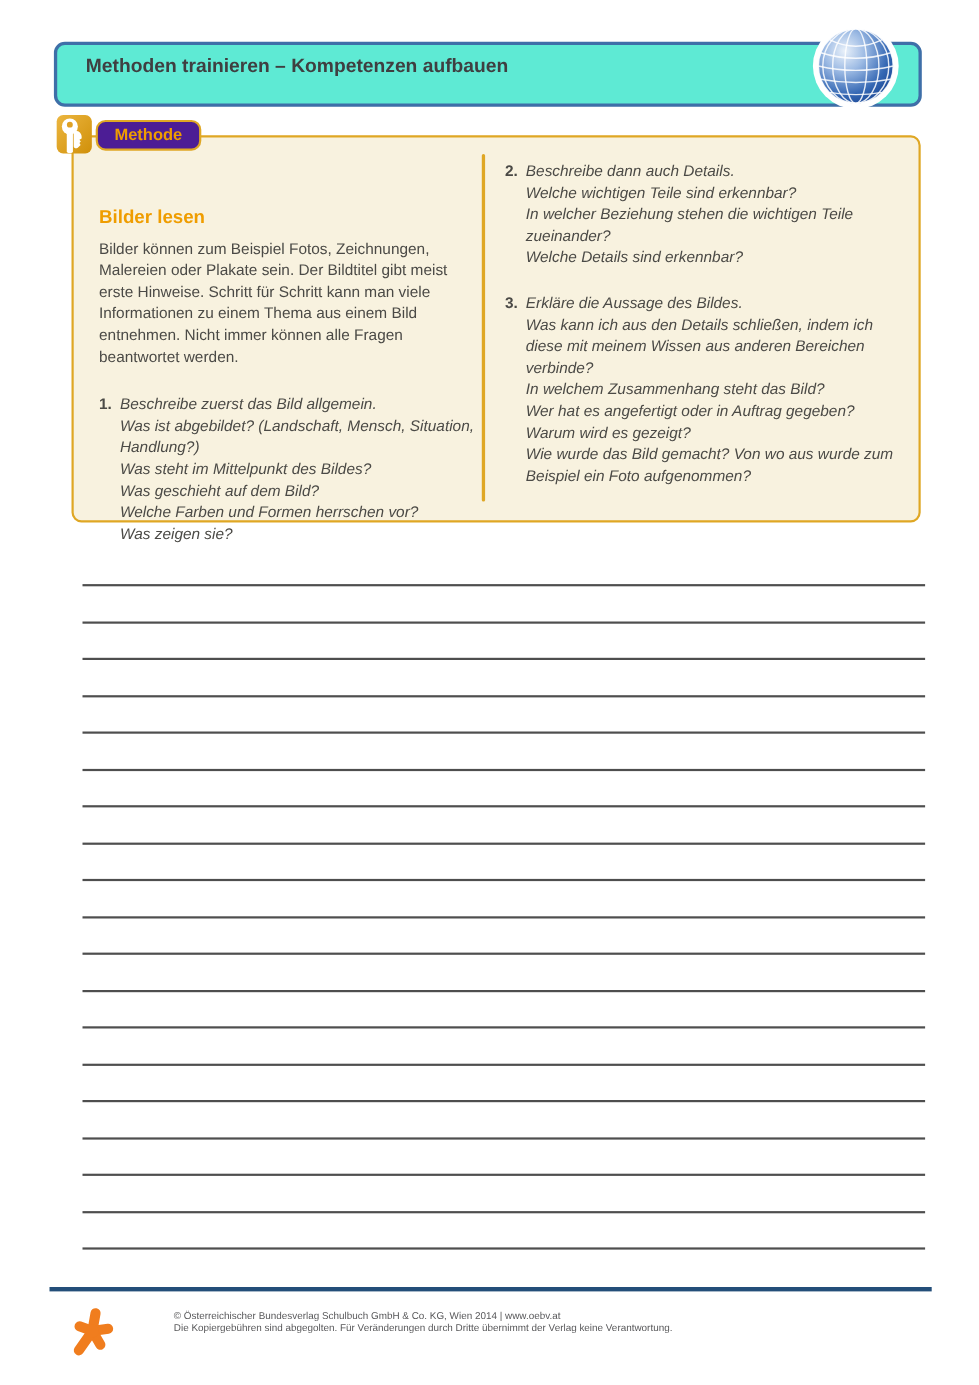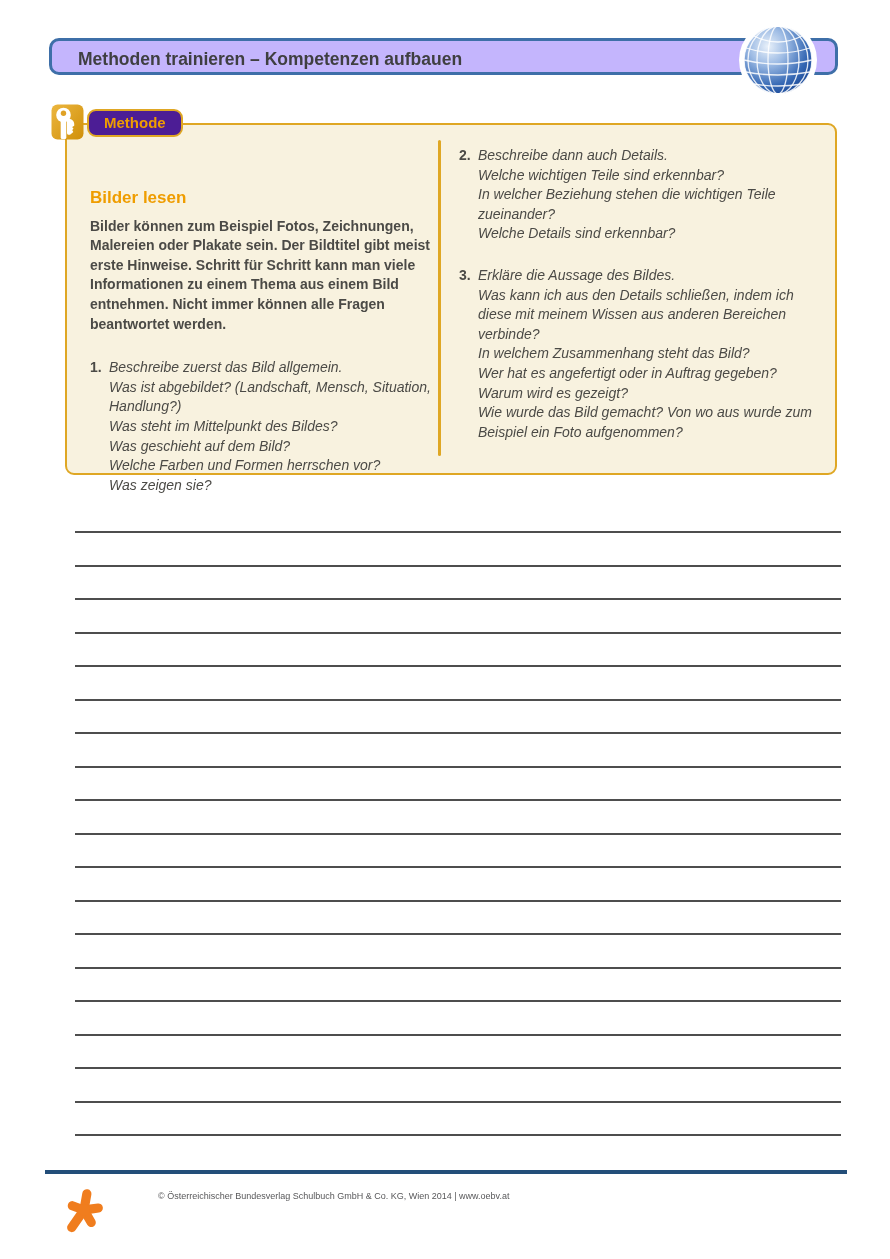"Methoden trainieren – Kompetenzen" .header-bar { background: #c4b5fd -> #5eead4; height: 37px -> 59px }
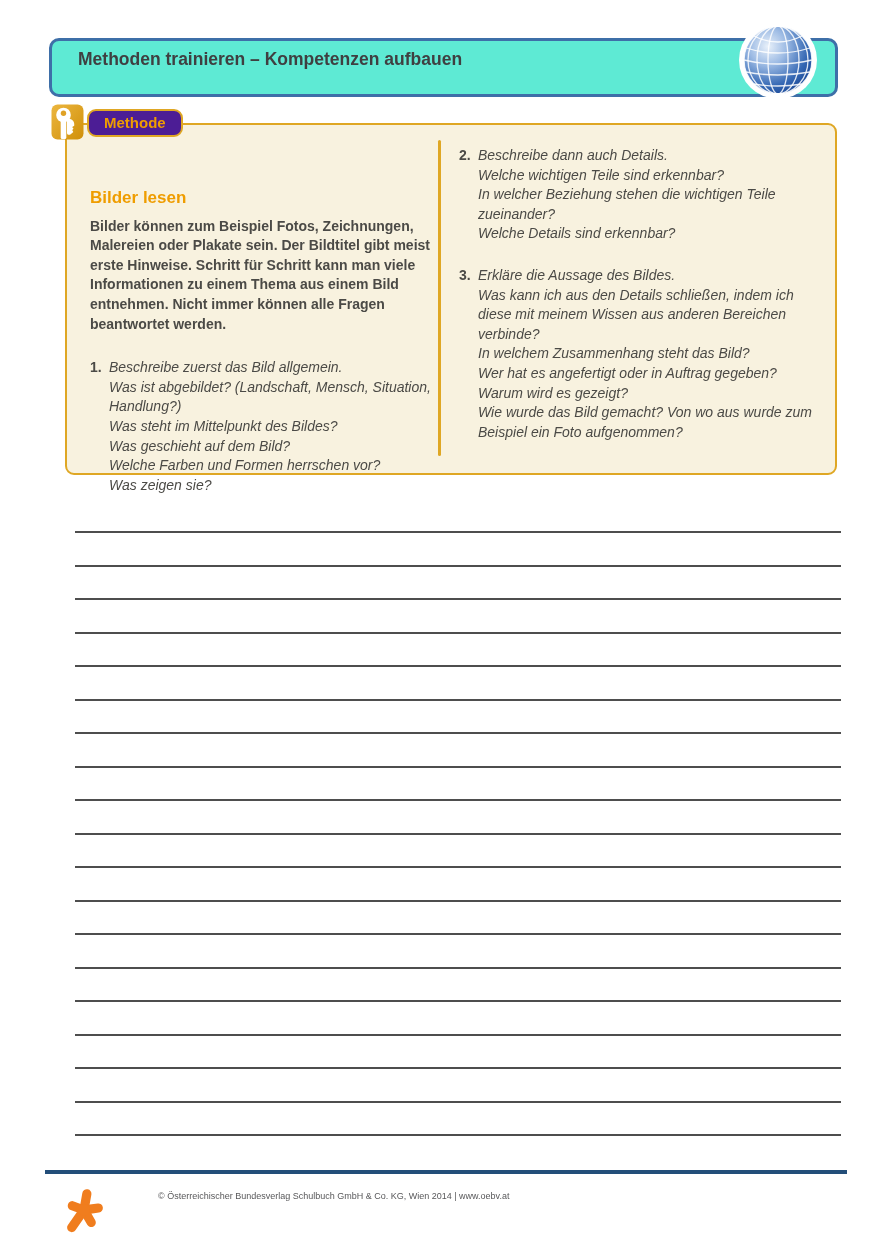"Bilder können zum Beispiel Fotos," .intro { font-weight: bold -> none }
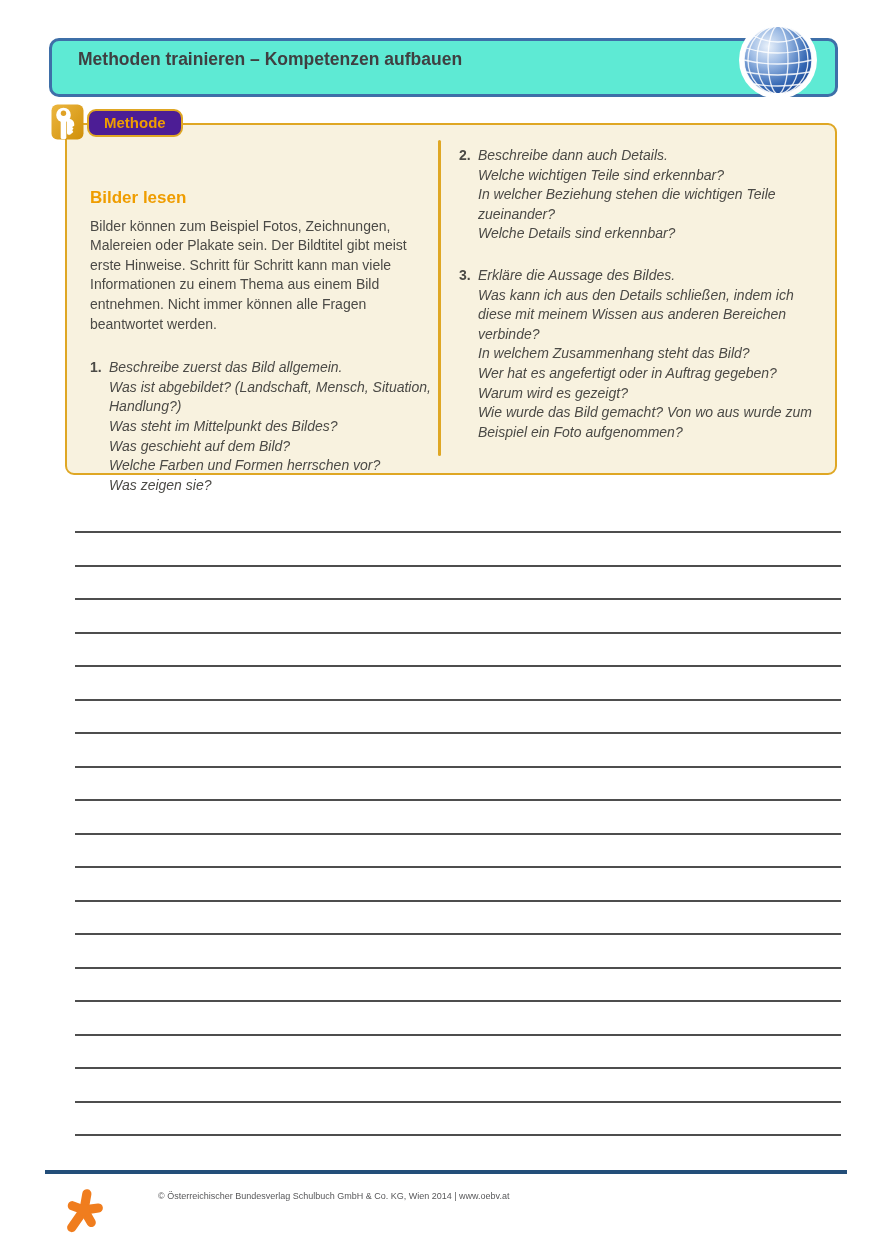"Die Kopiergebühren sind abgegolten. Für" div { html: none -> <div>Die Kopiergebühren sind abgegolten. Für Veränderungen durch Dritte übernimmt der Verlag keine Verantwortung.</div> }
